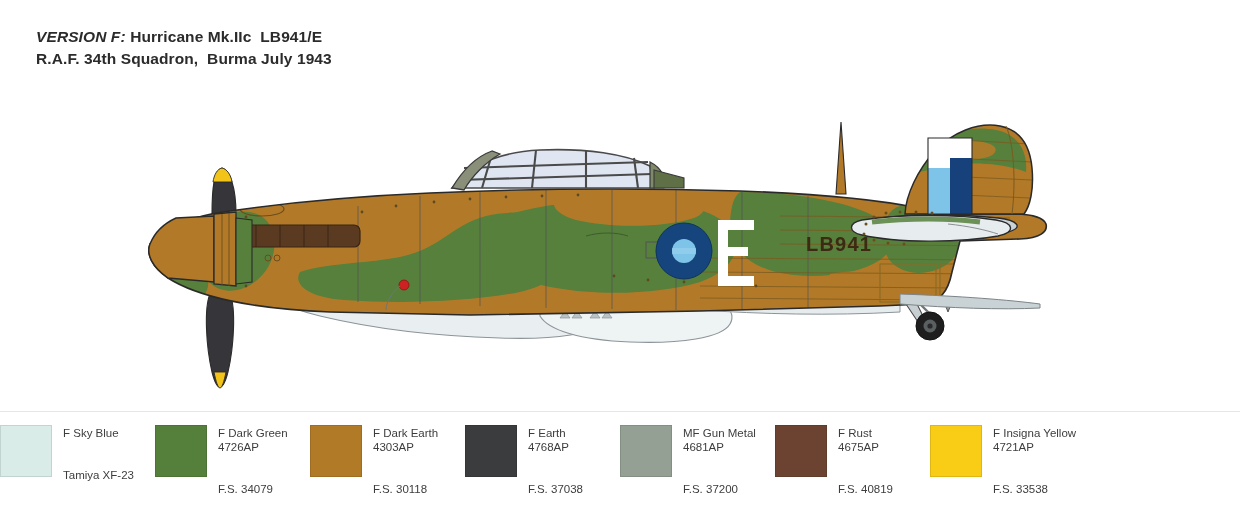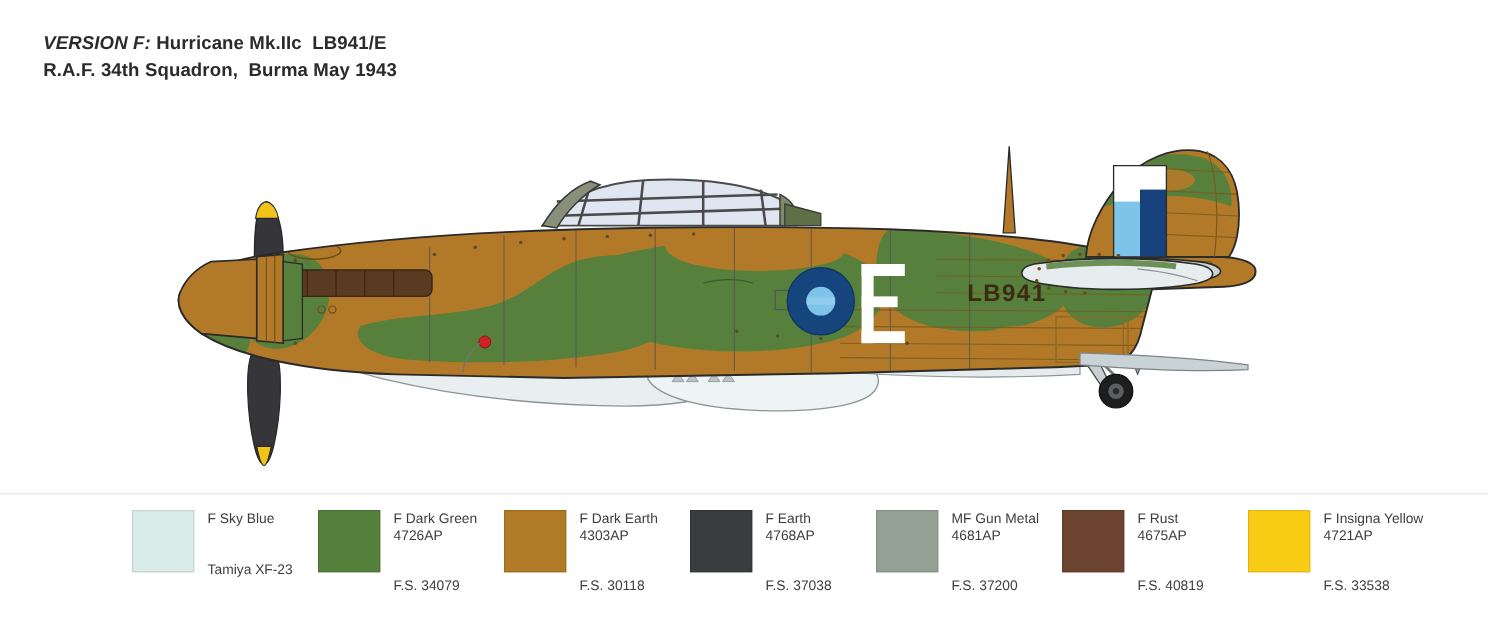"R.A.F. 34th Squadron, Burma May" div.hd-line { text: May -> July }
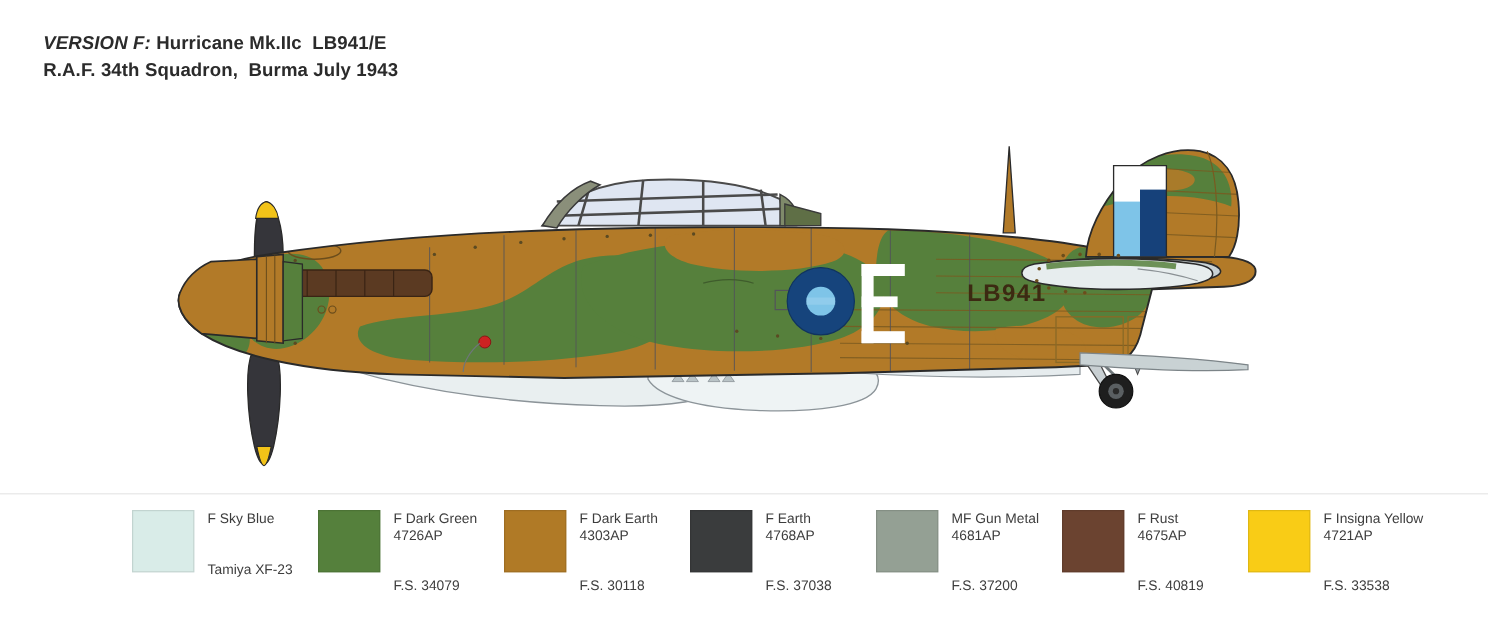"F Sky Blue" #color-legend { padding-left: 110px -> none }
